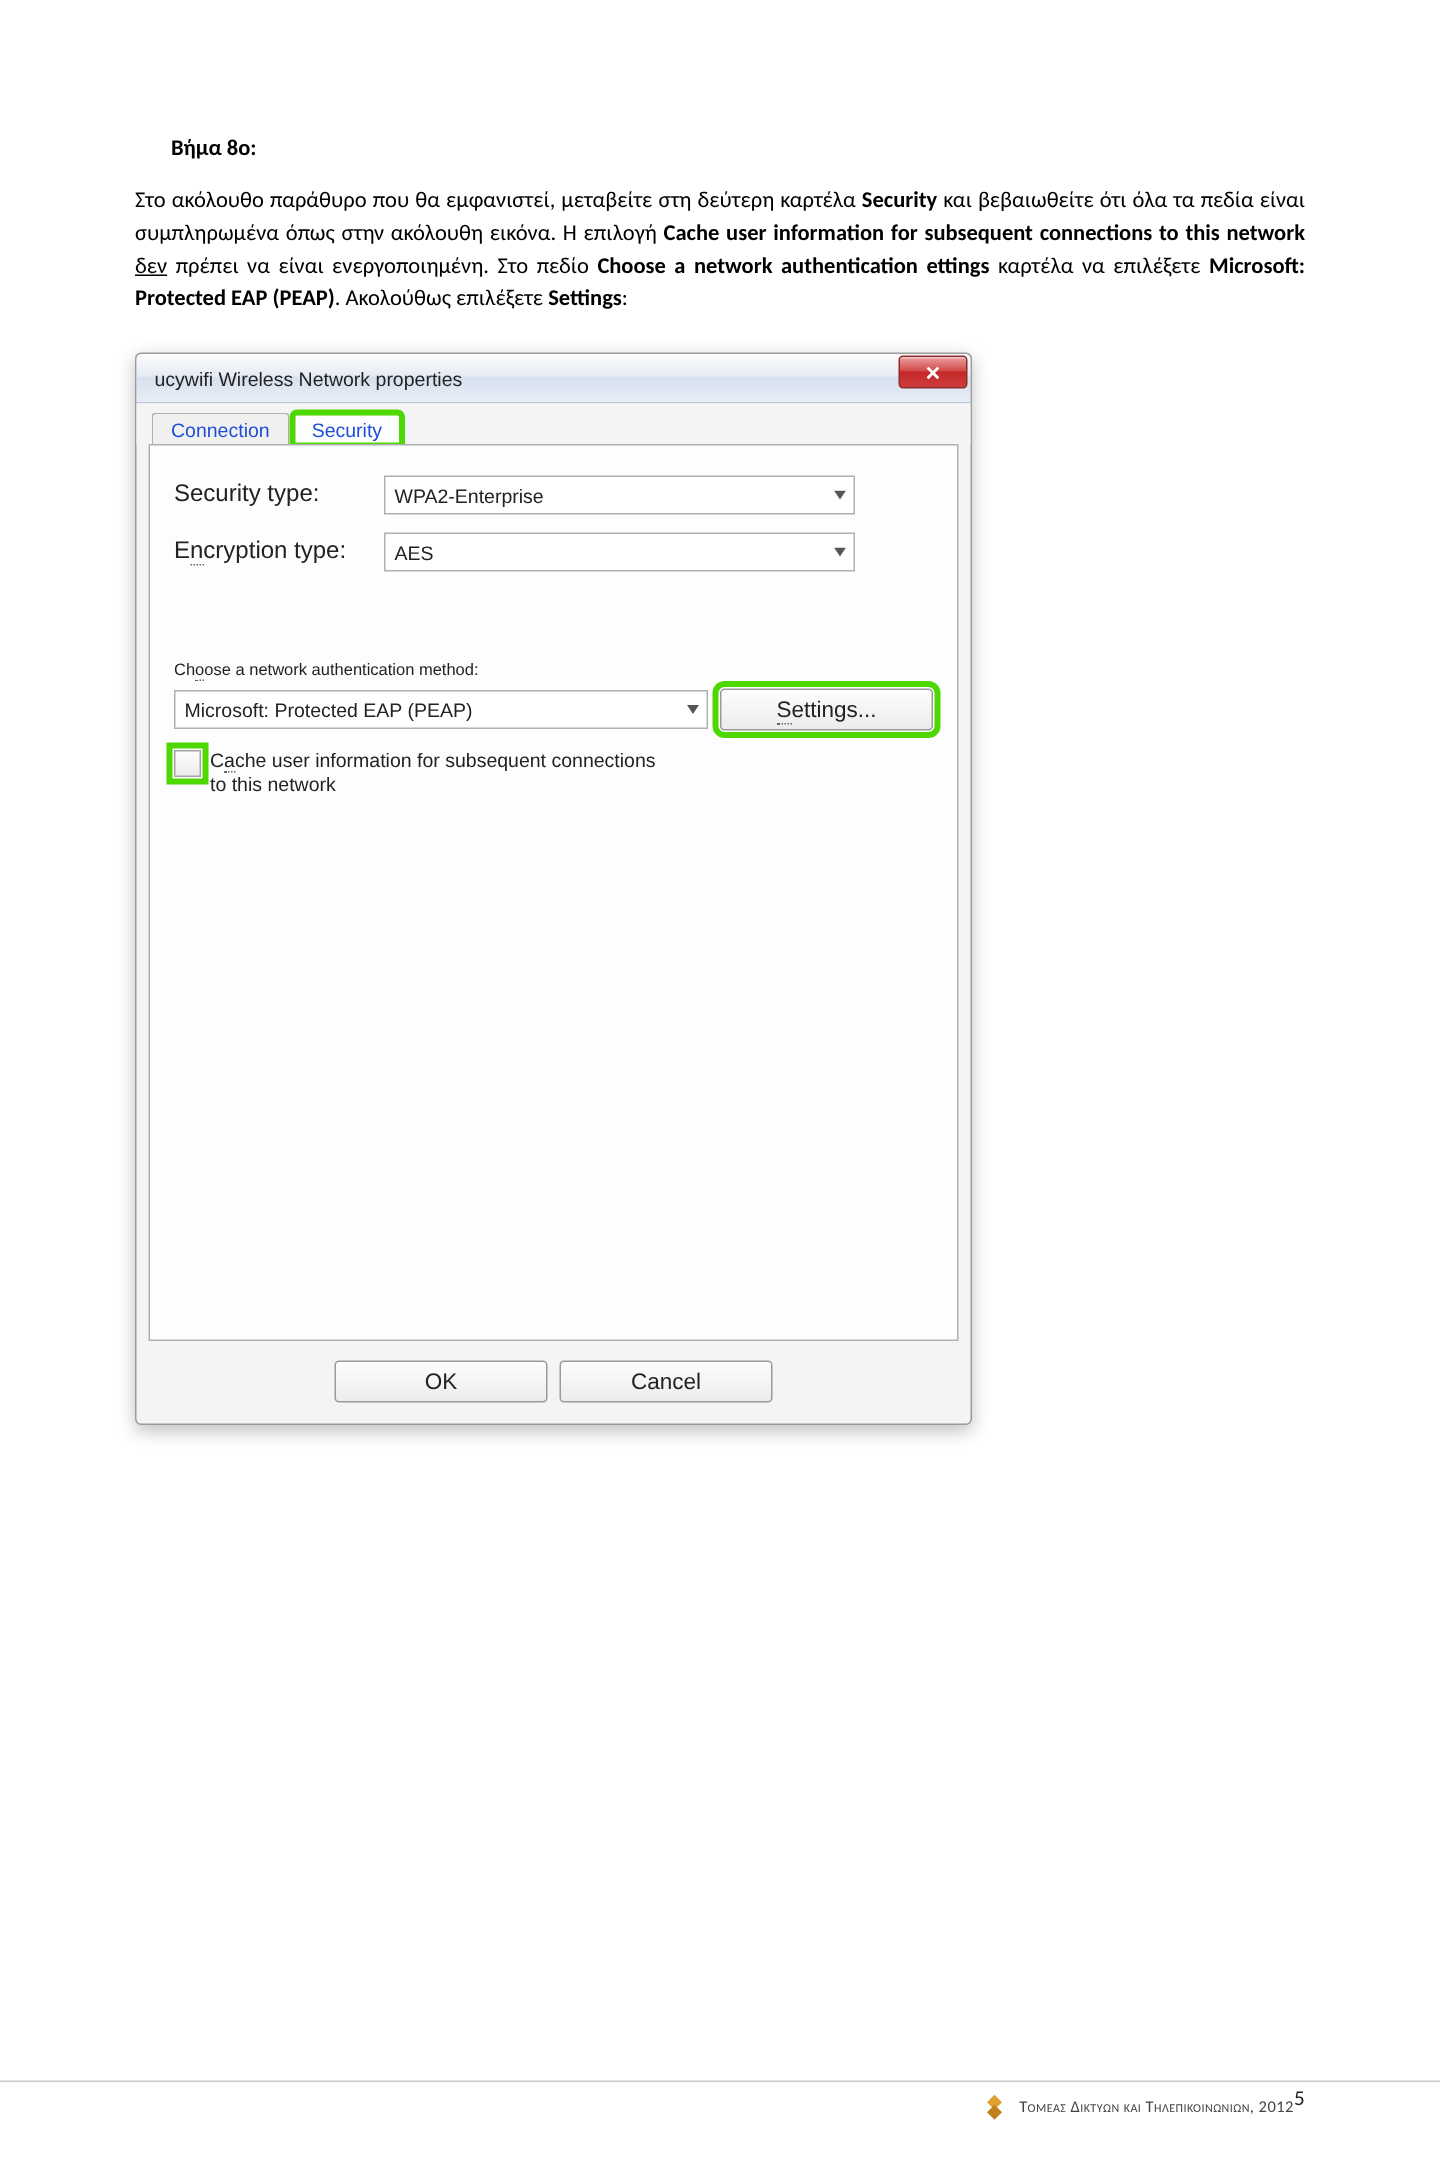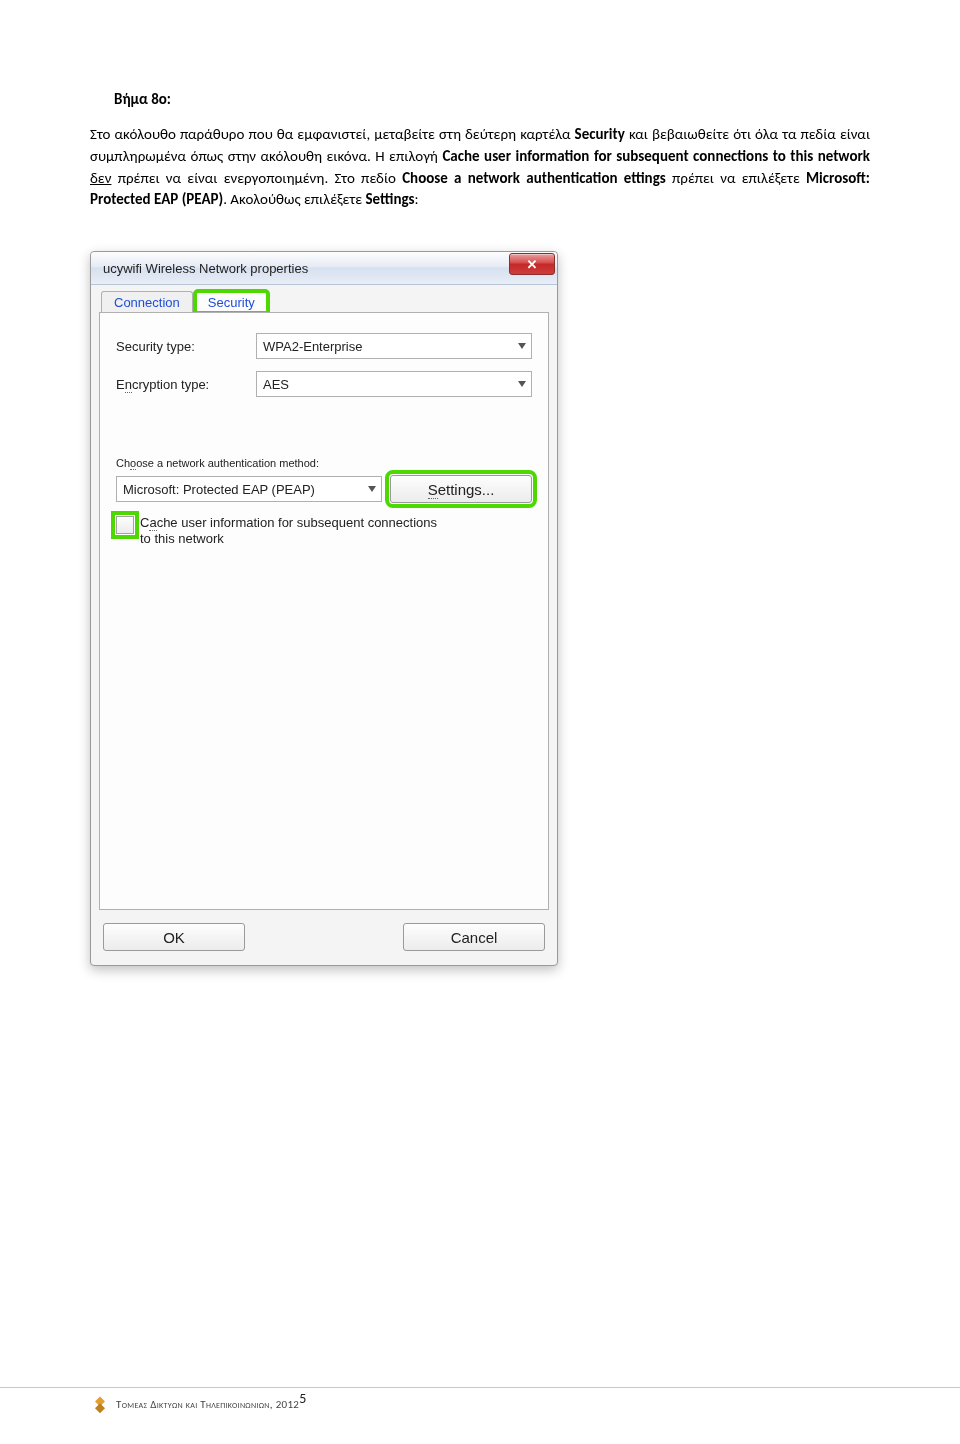"πρέπει να επιλέξετε" span { text: πρέπει -> καρτέλα }
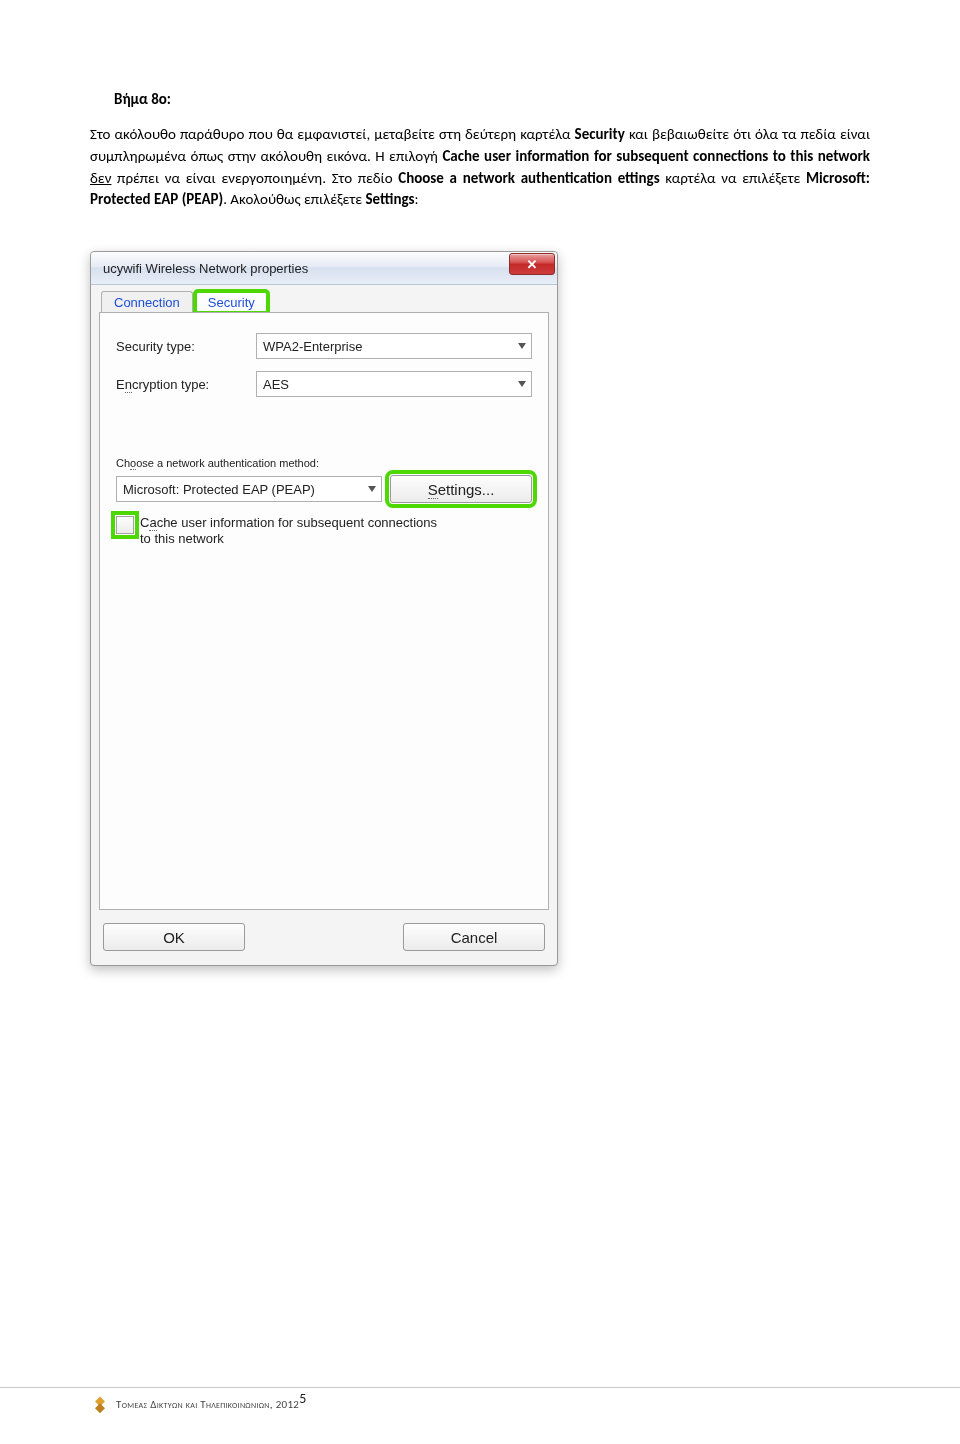"ucywifi Wireless Network properties" .dialog-wrap { margin-top: 40px -> 24px; width: 468px -> 558px }
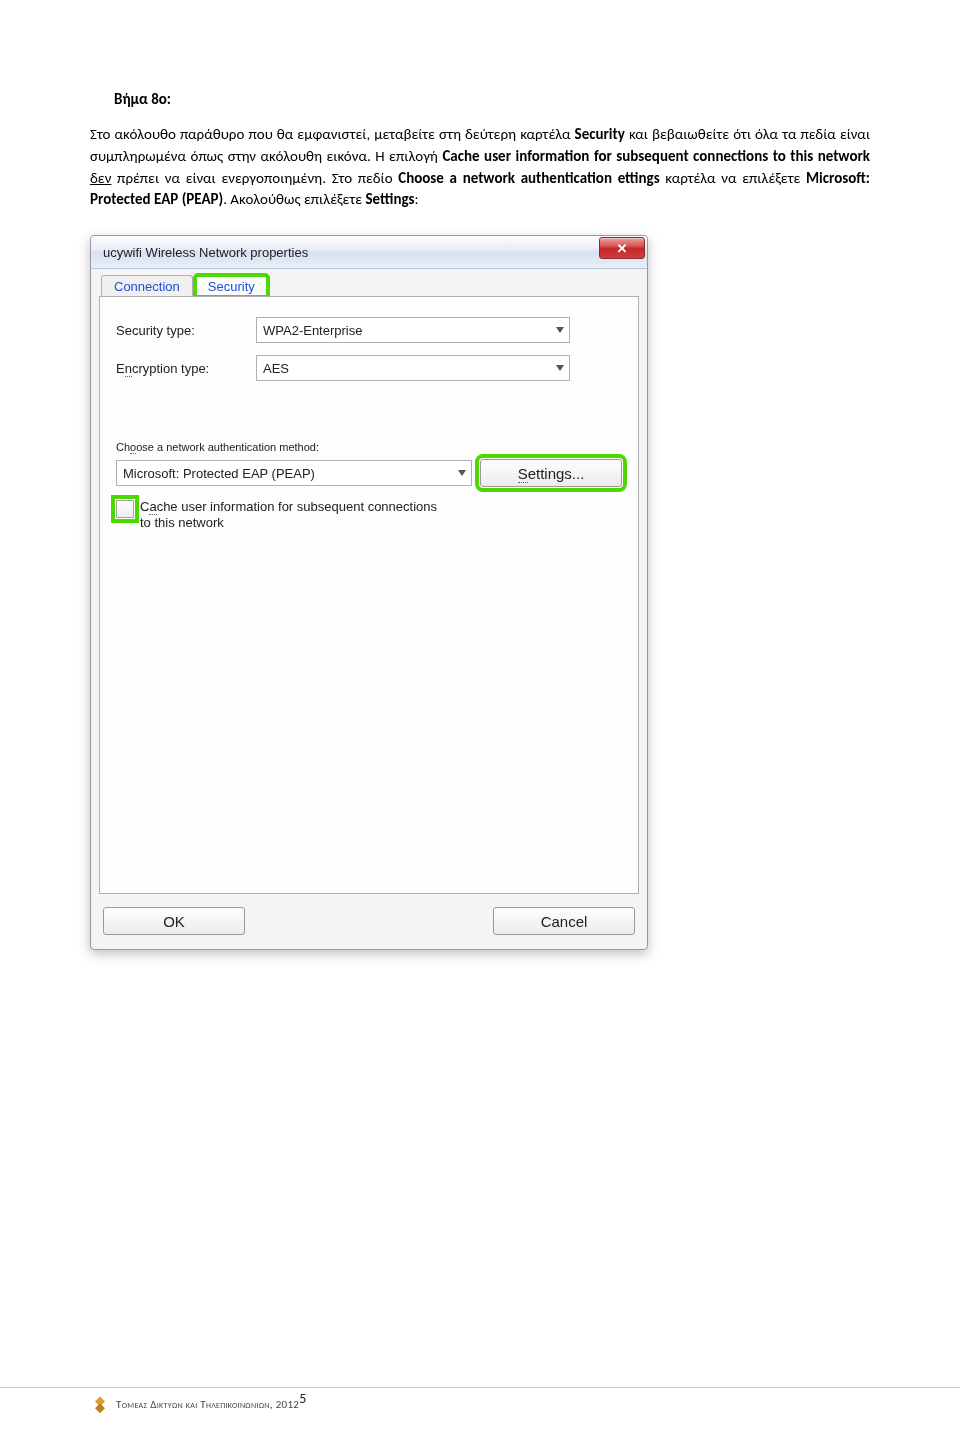"Security type:" .form-label { font-size: 13px -> 16px }
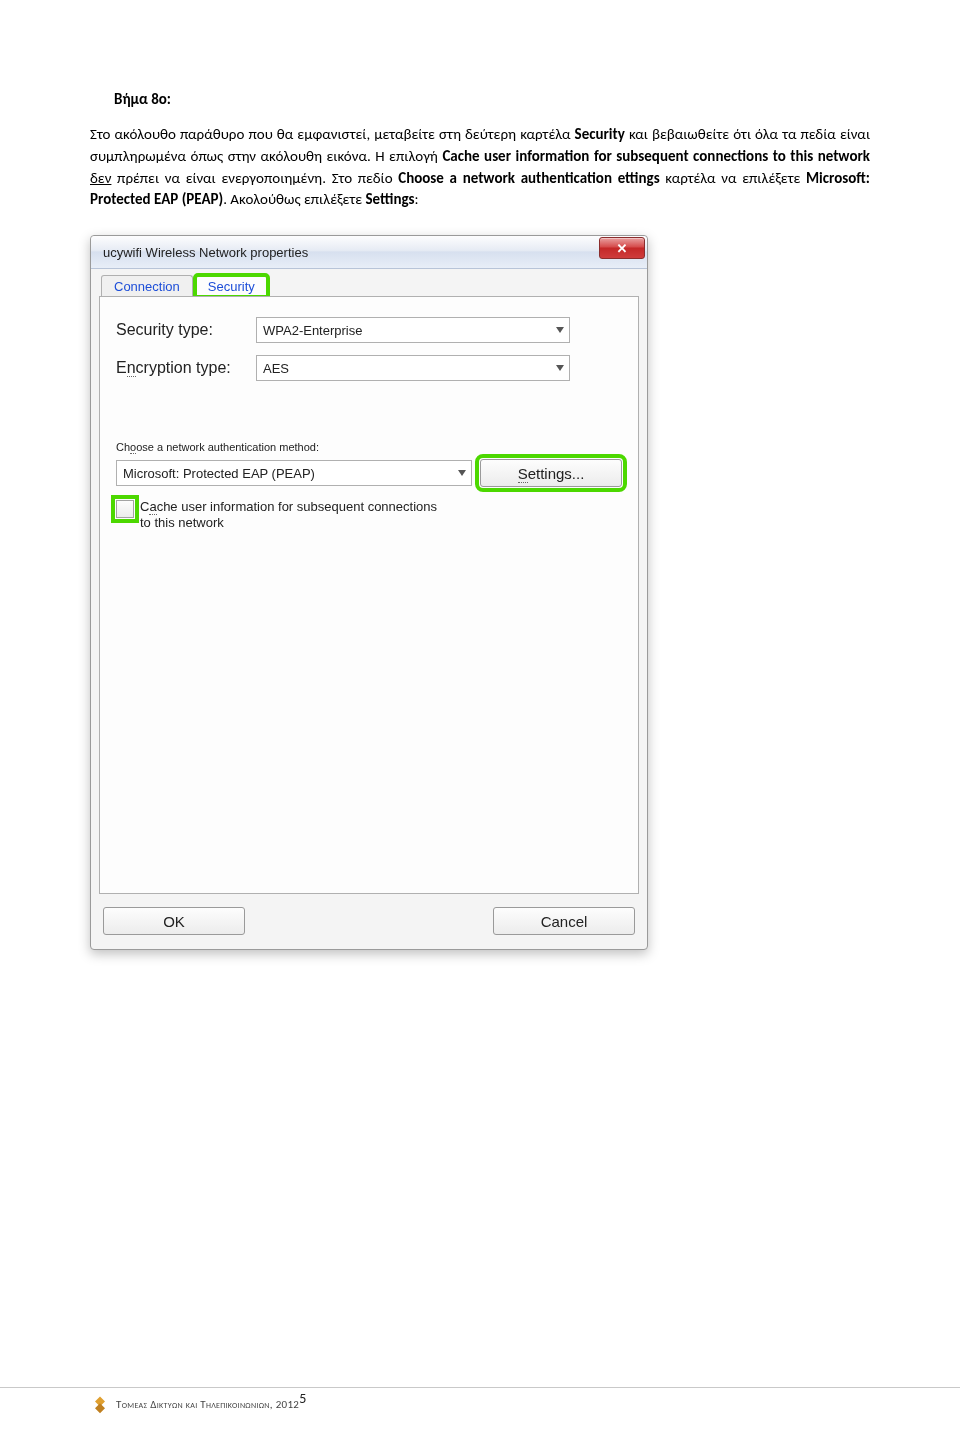"OK" .buttons-row { justify-content: space-between -> center }
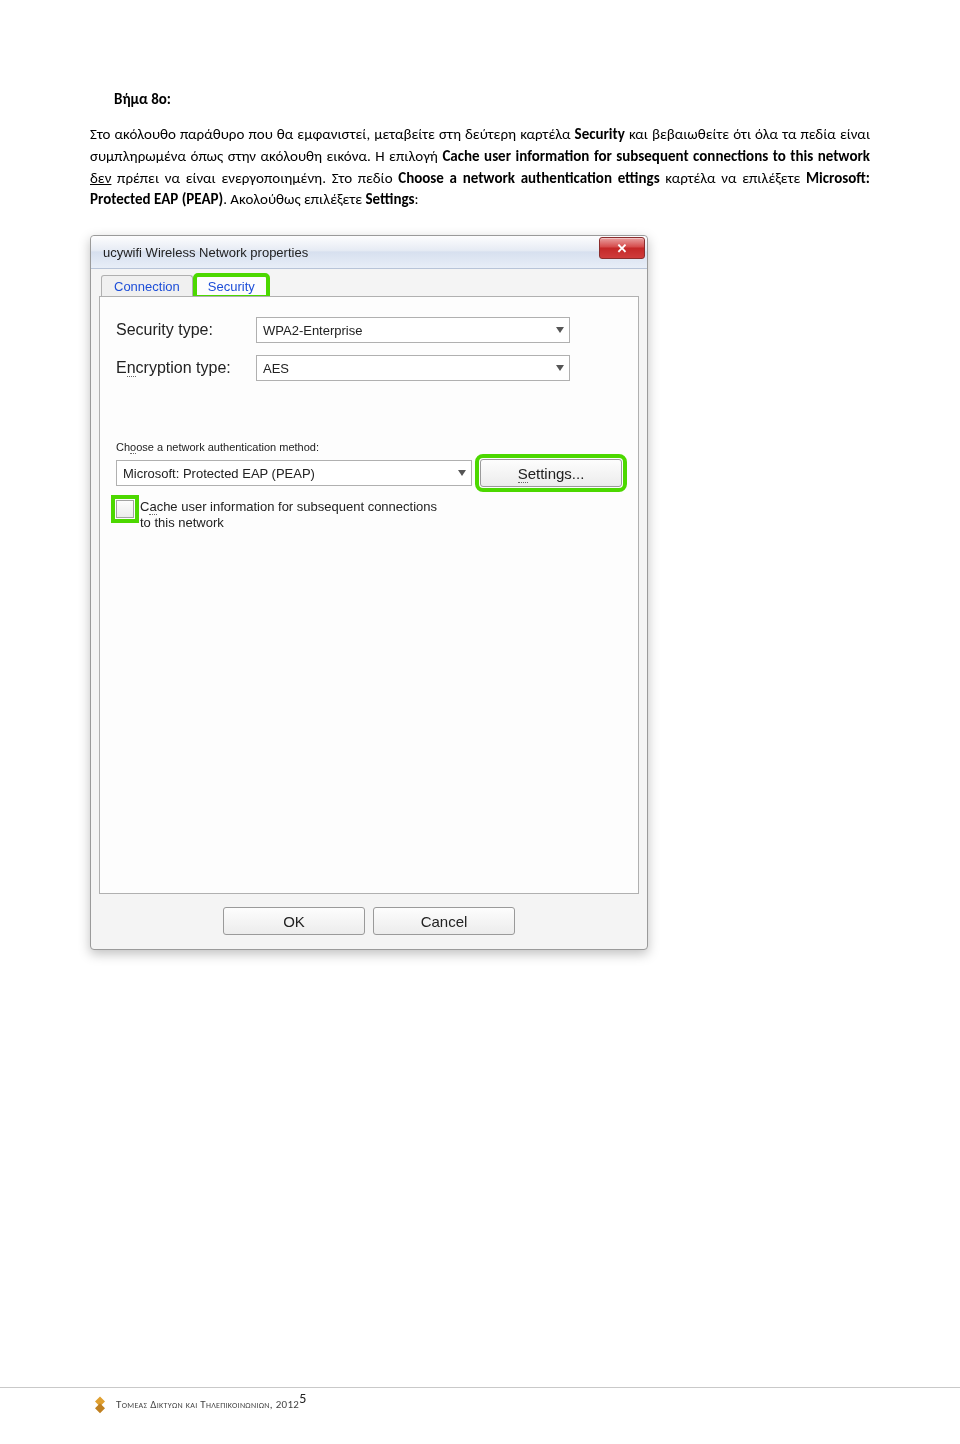"Τομεας Δικτυων και Τηλεπικοινωνιων, 2012" .footer { justify-content: flex-start -> flex-end }
